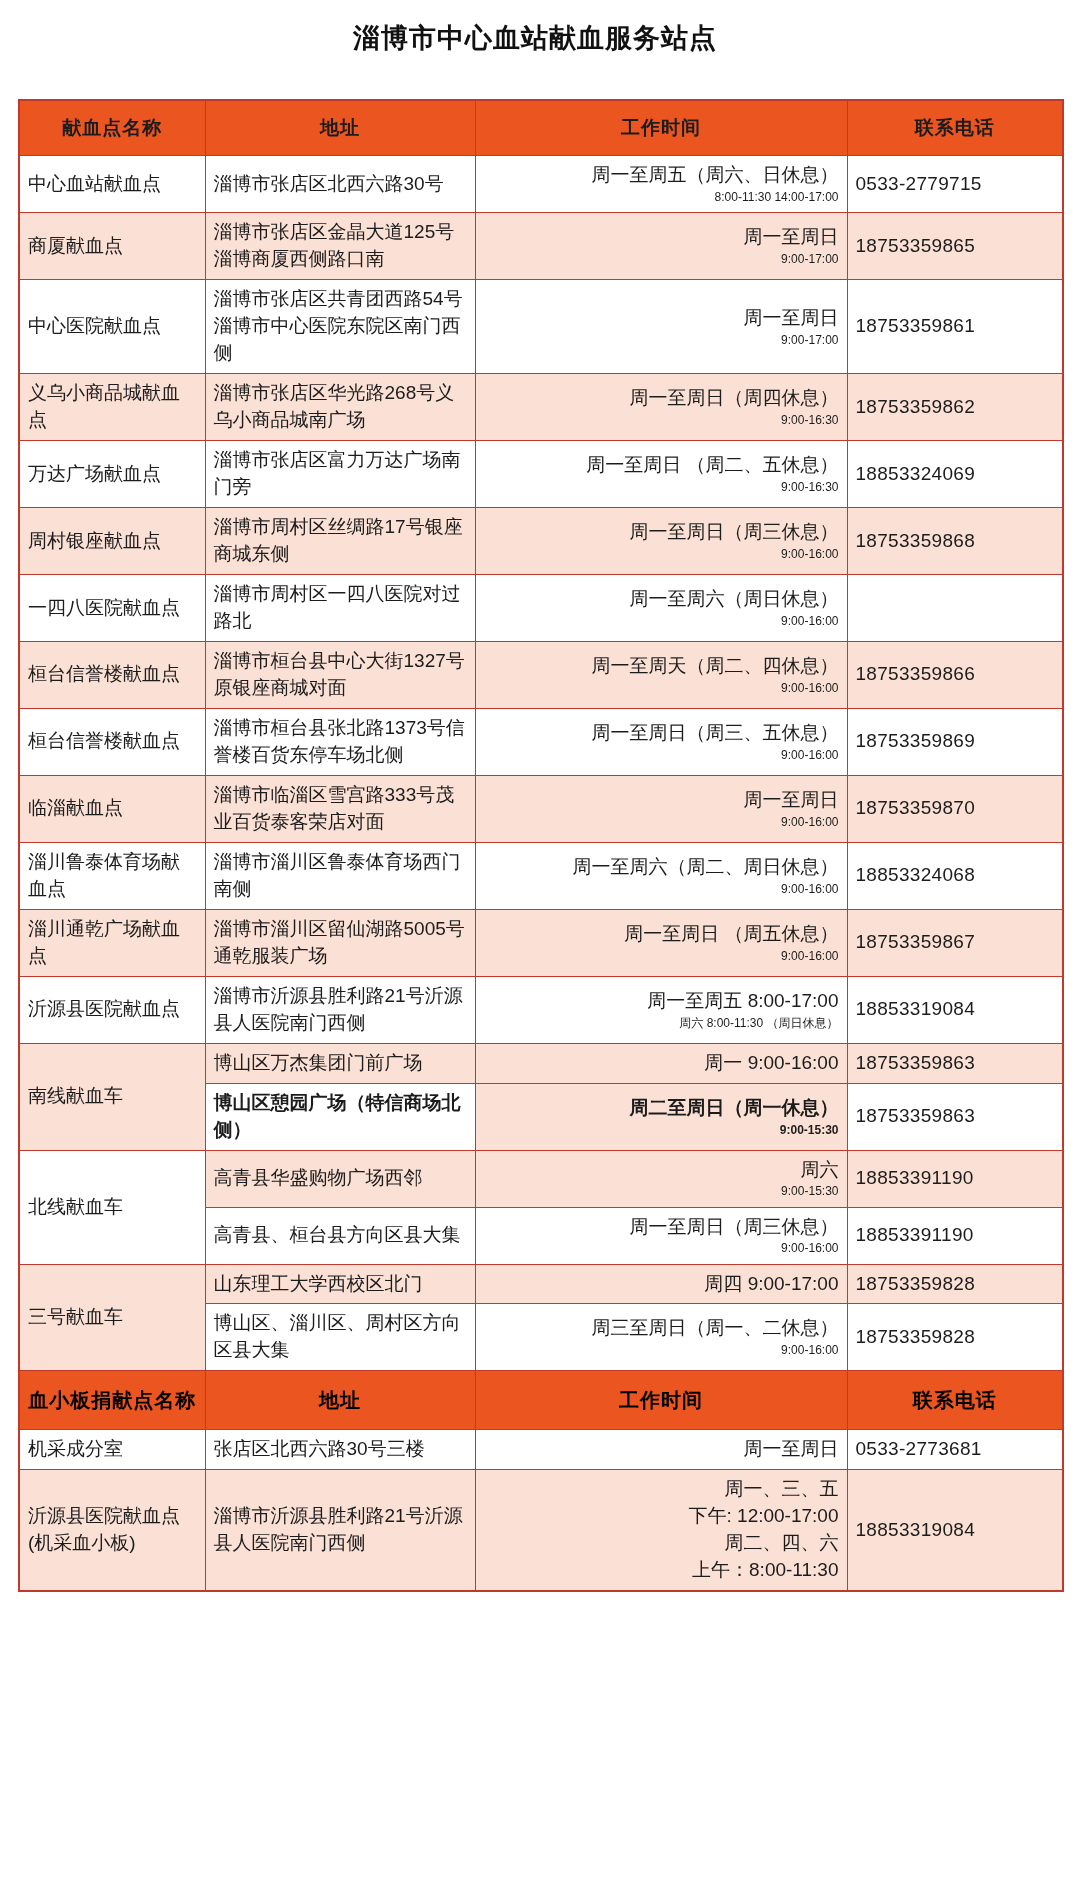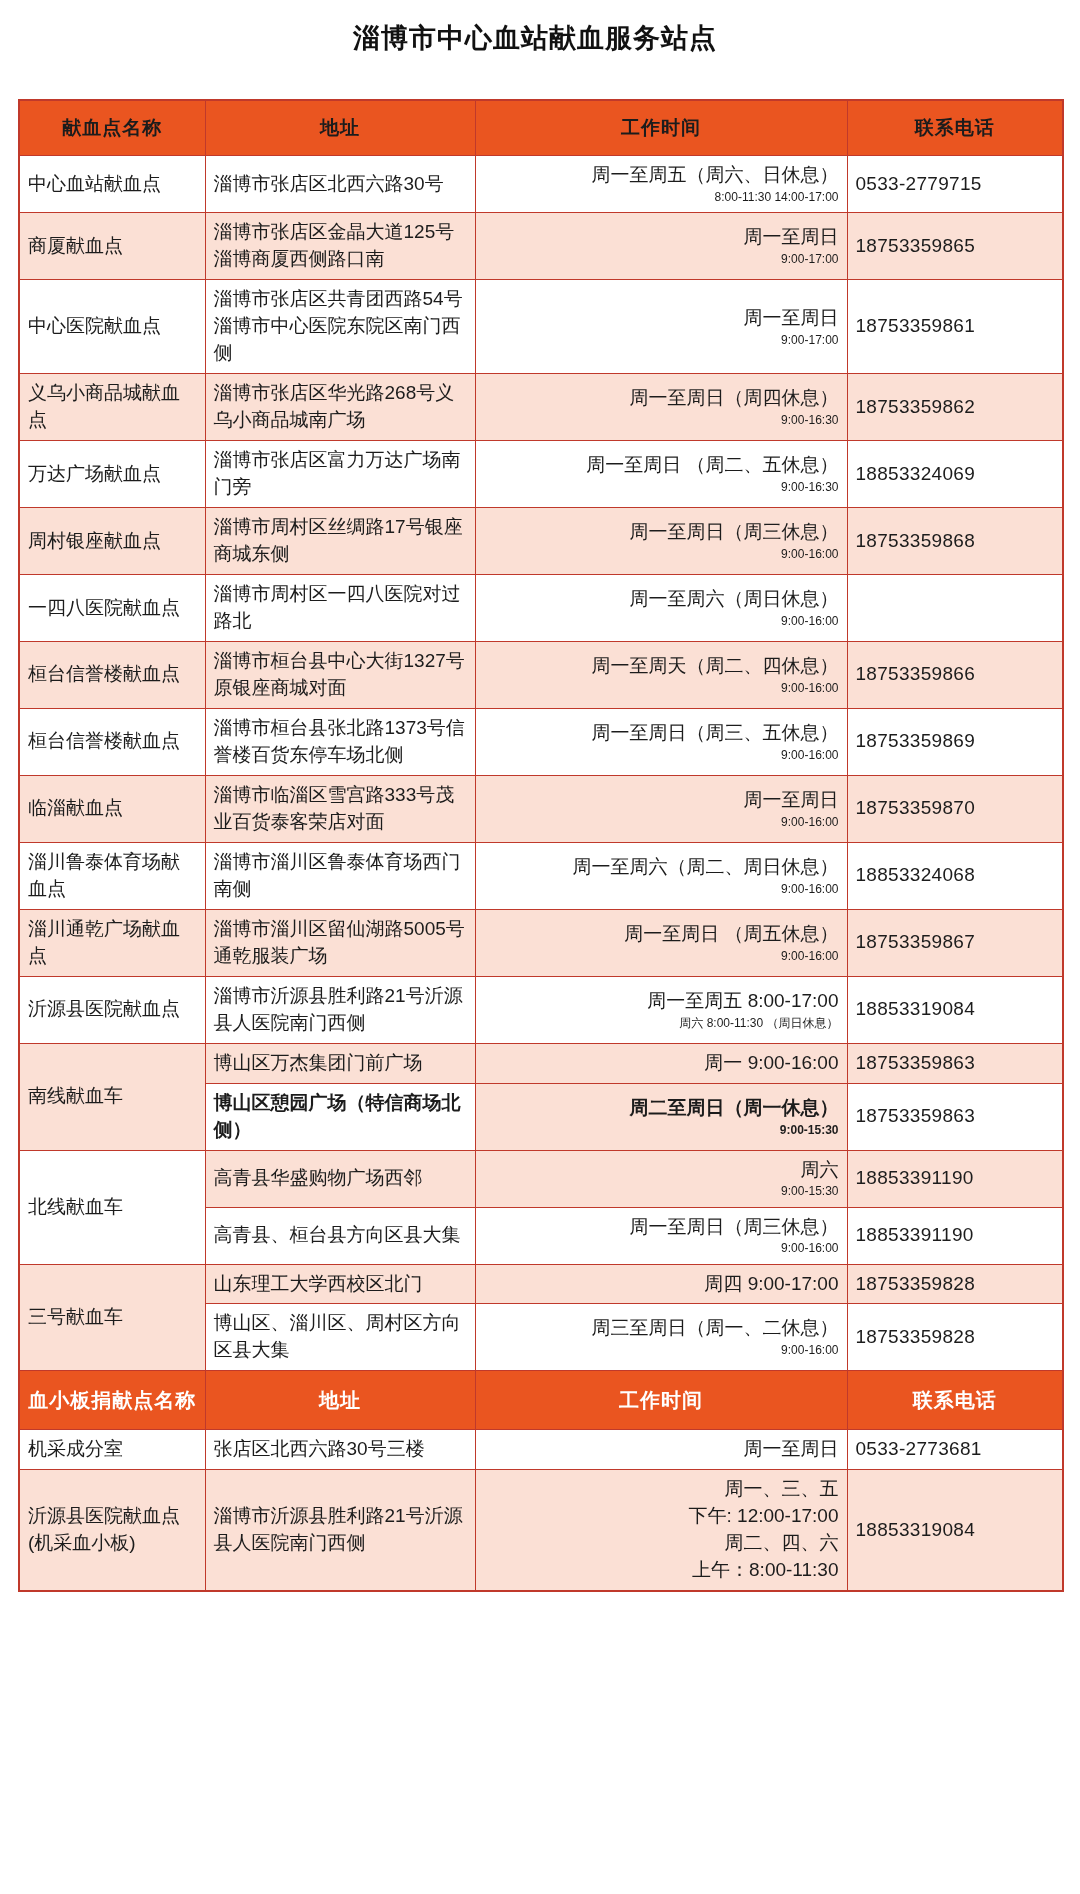"血小板捐献点名称" thead th, tr.section-head td { color: #ffffff -> #000000 }
